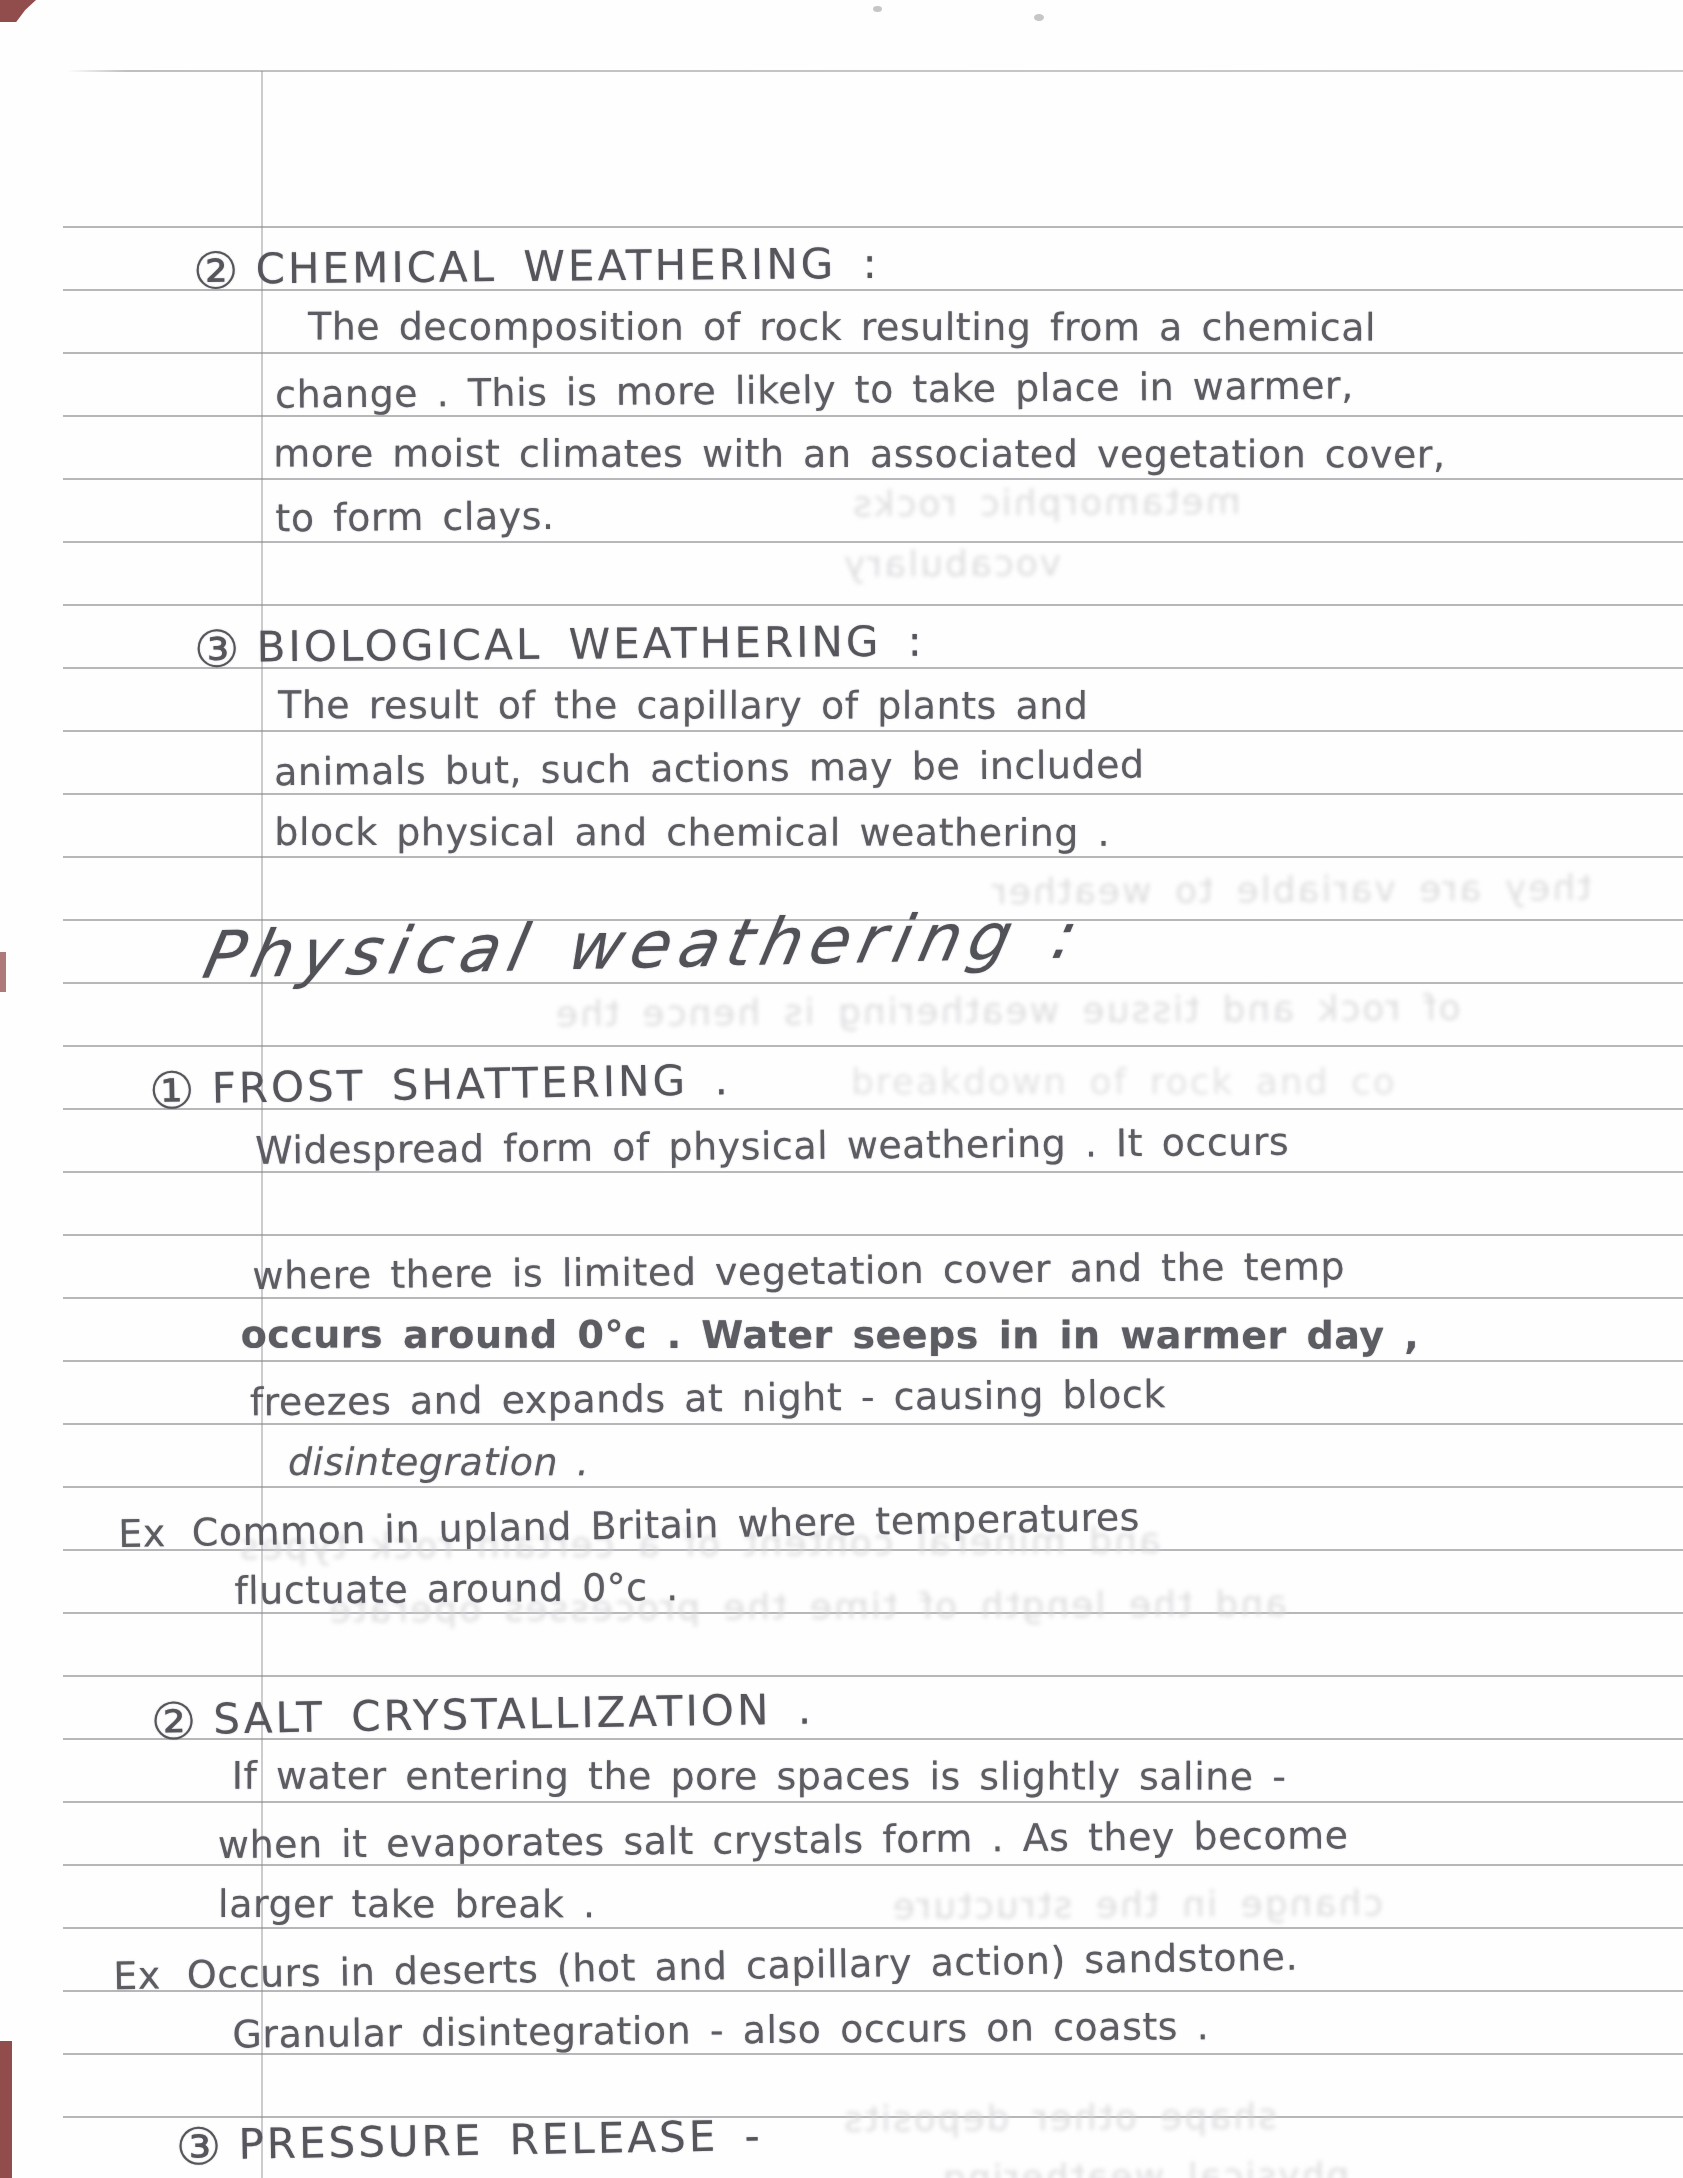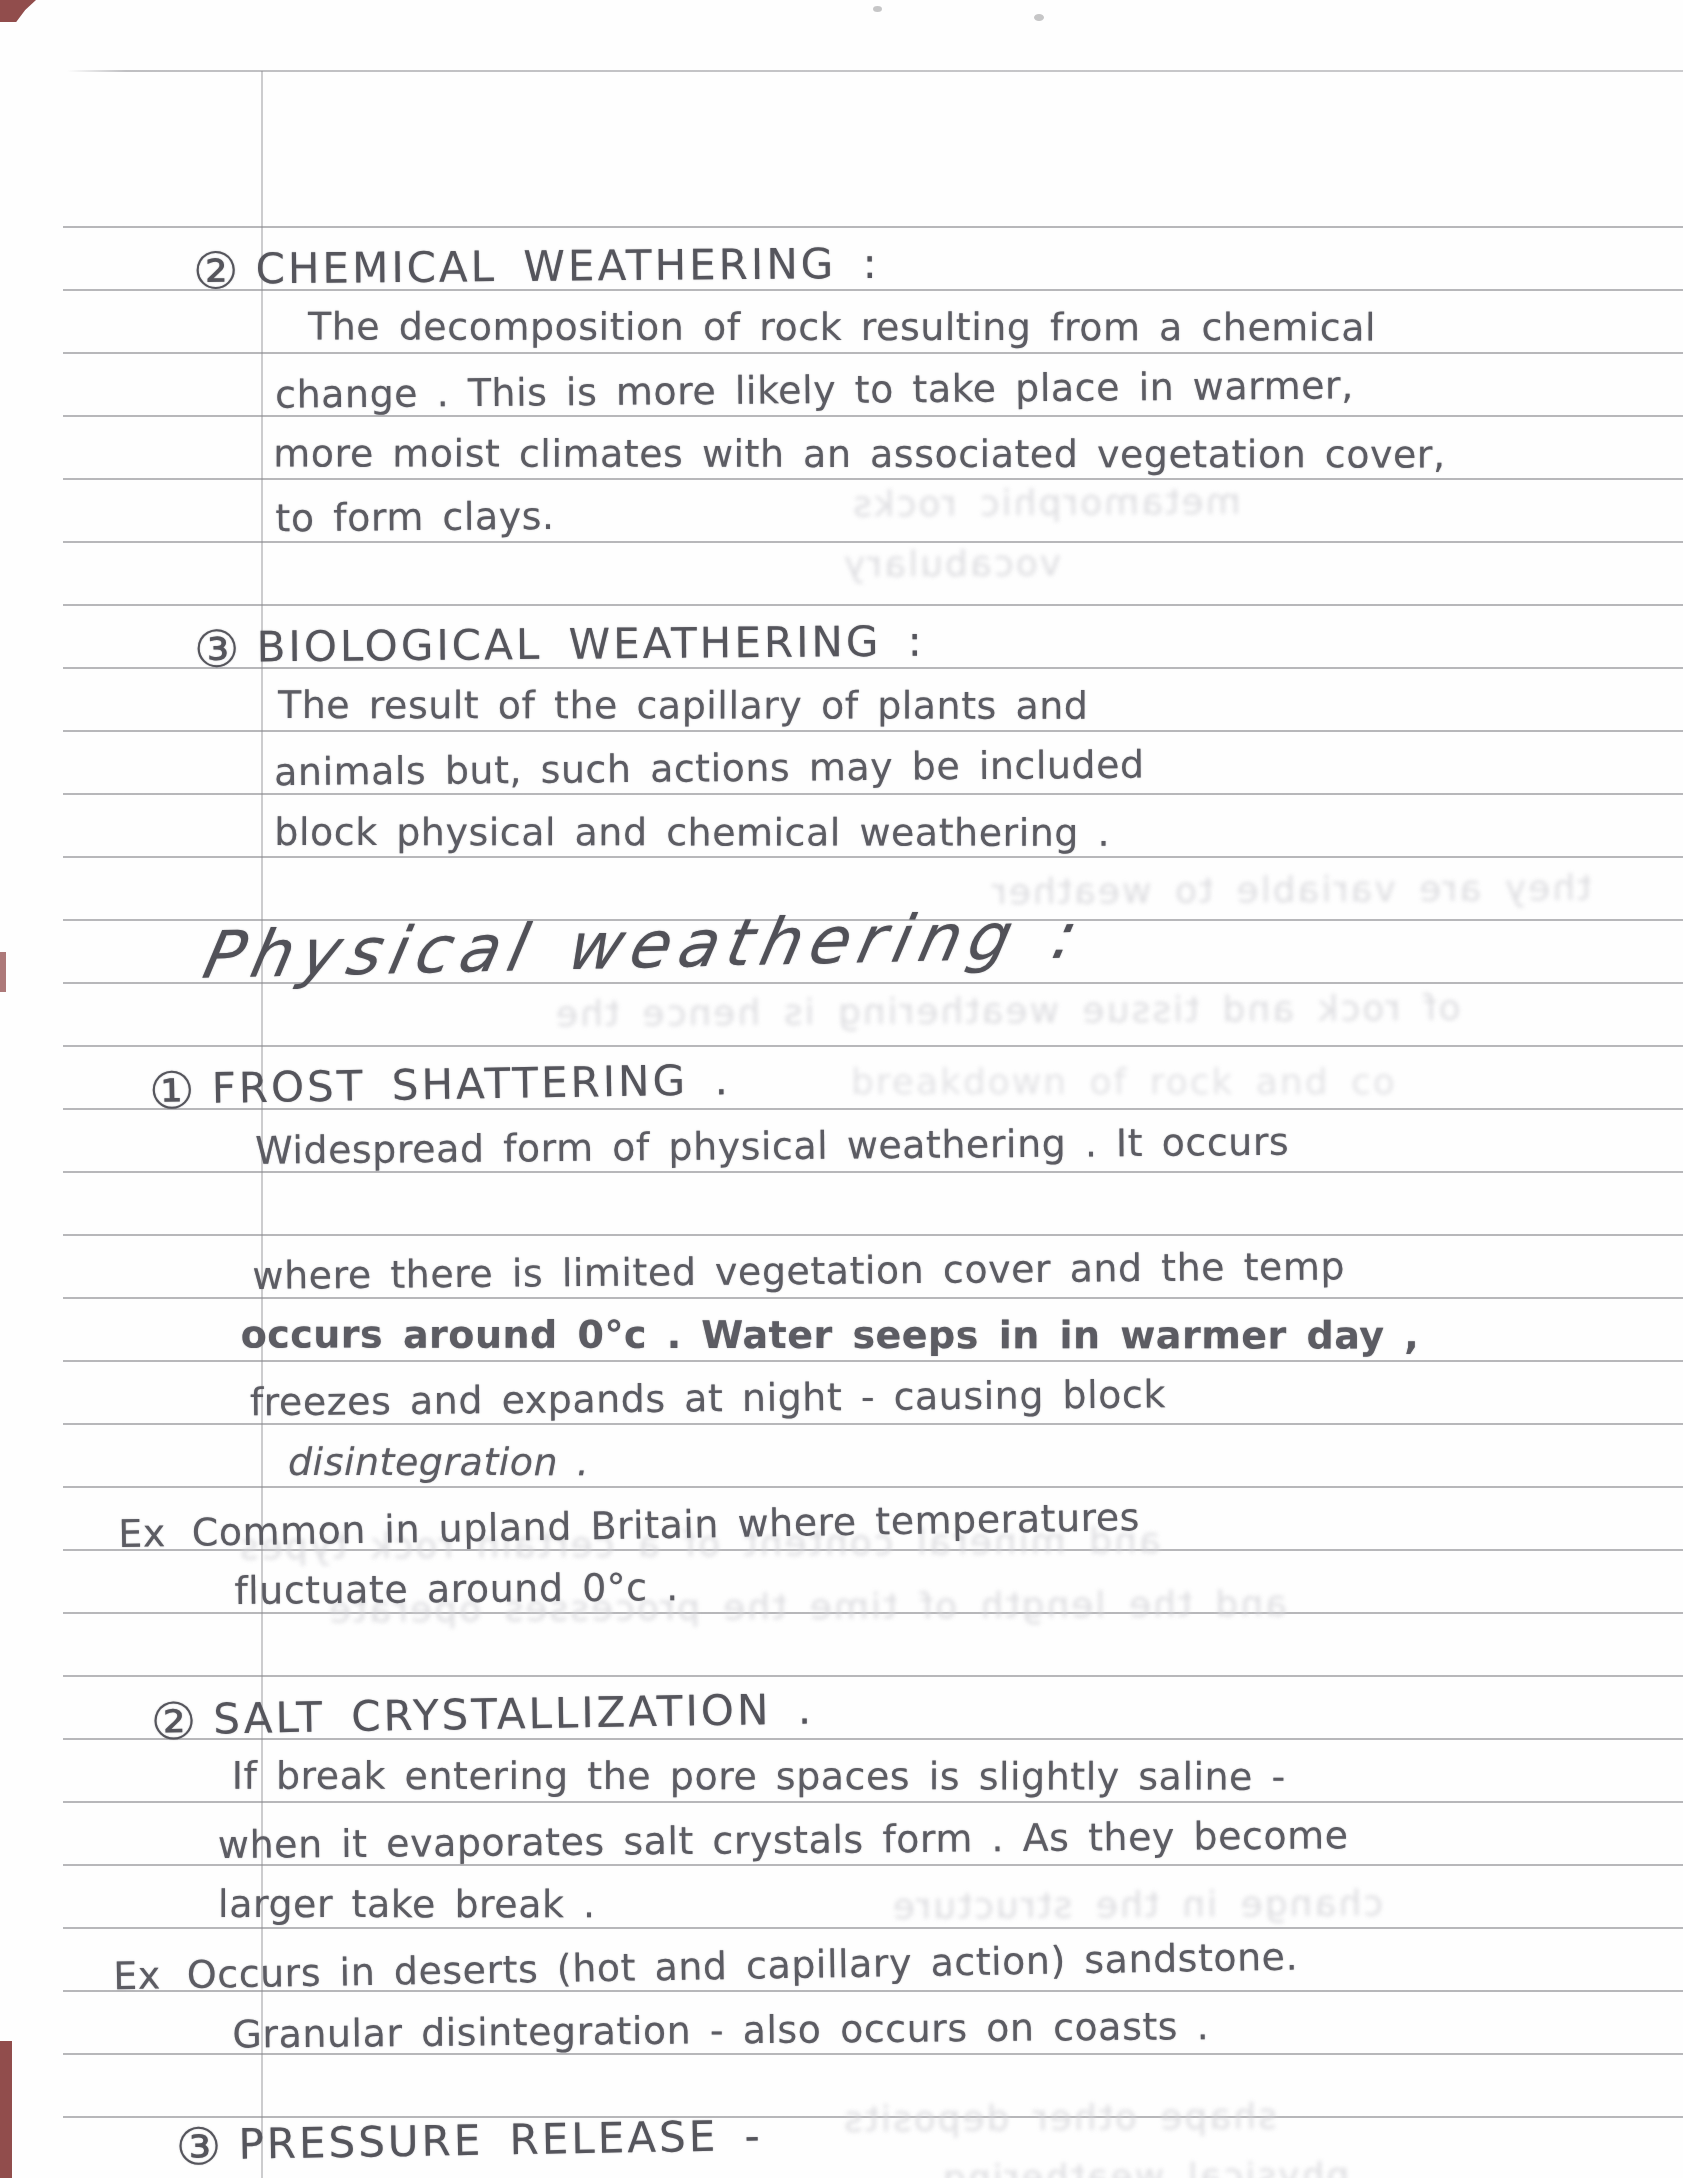"If break entering the pore" div.line { text: break -> water }
